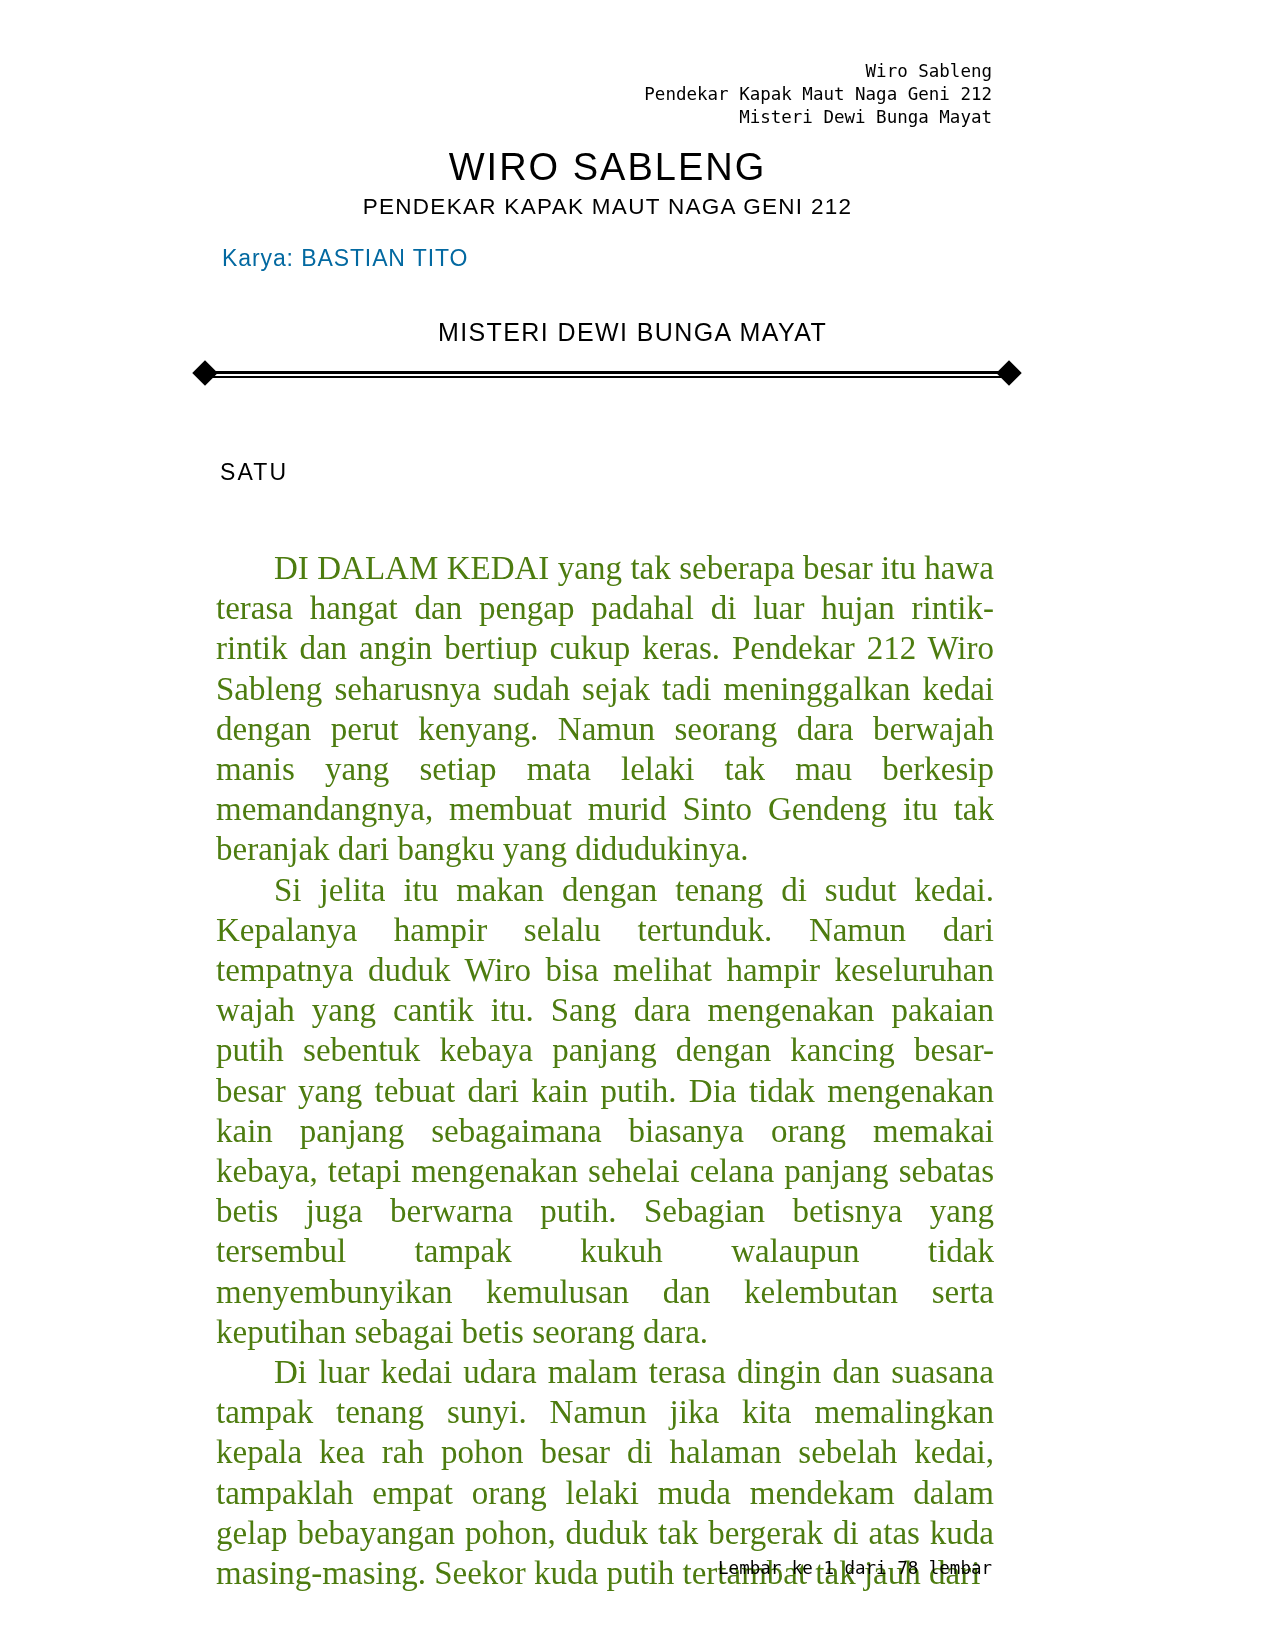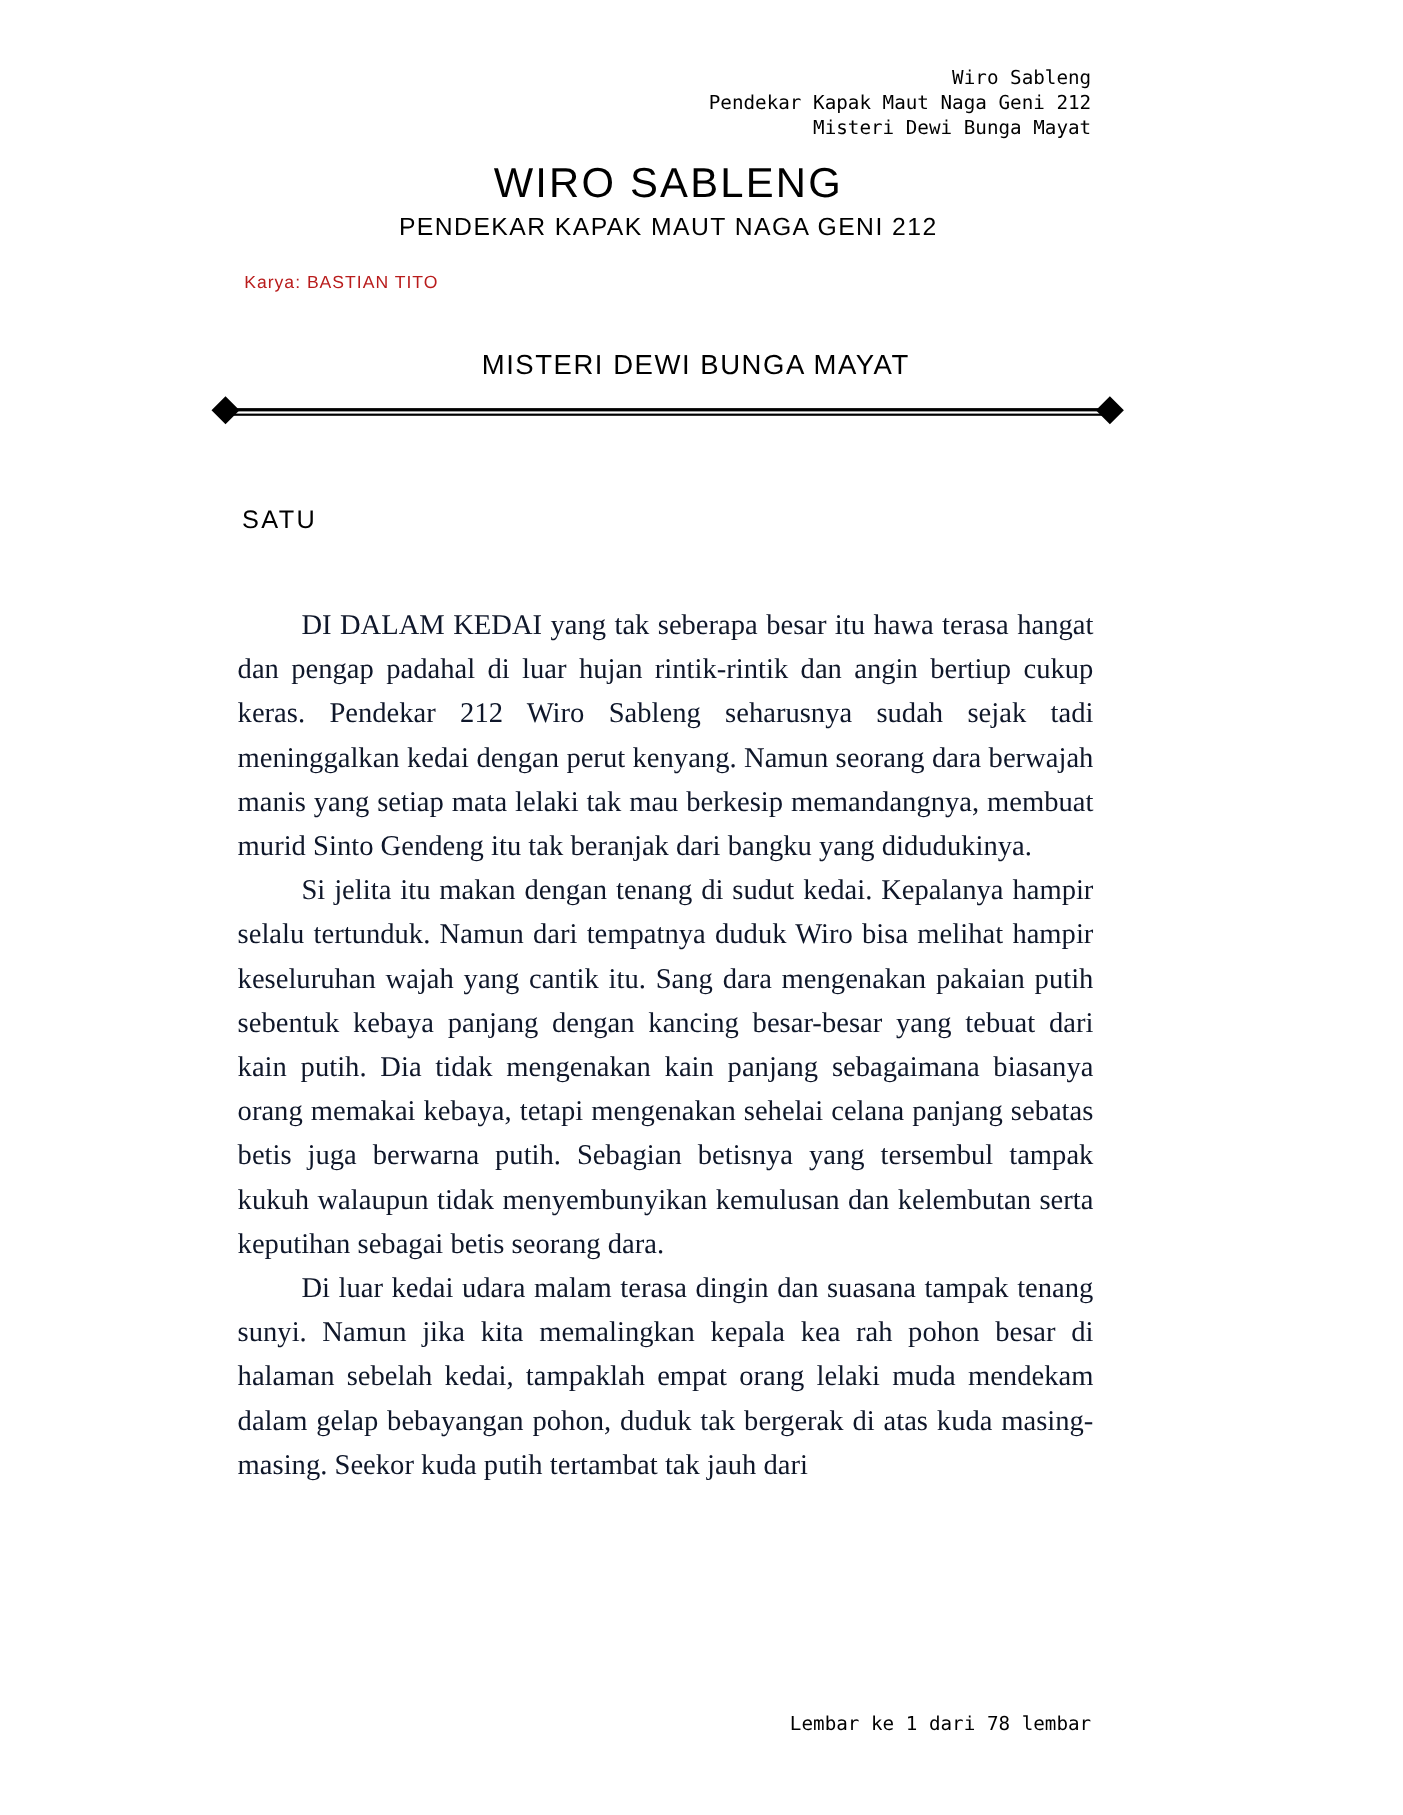"Karya: BASTIAN TITO" .author-line { color: #b91c1c -> #0369a1; font-size: 16px -> 23px }
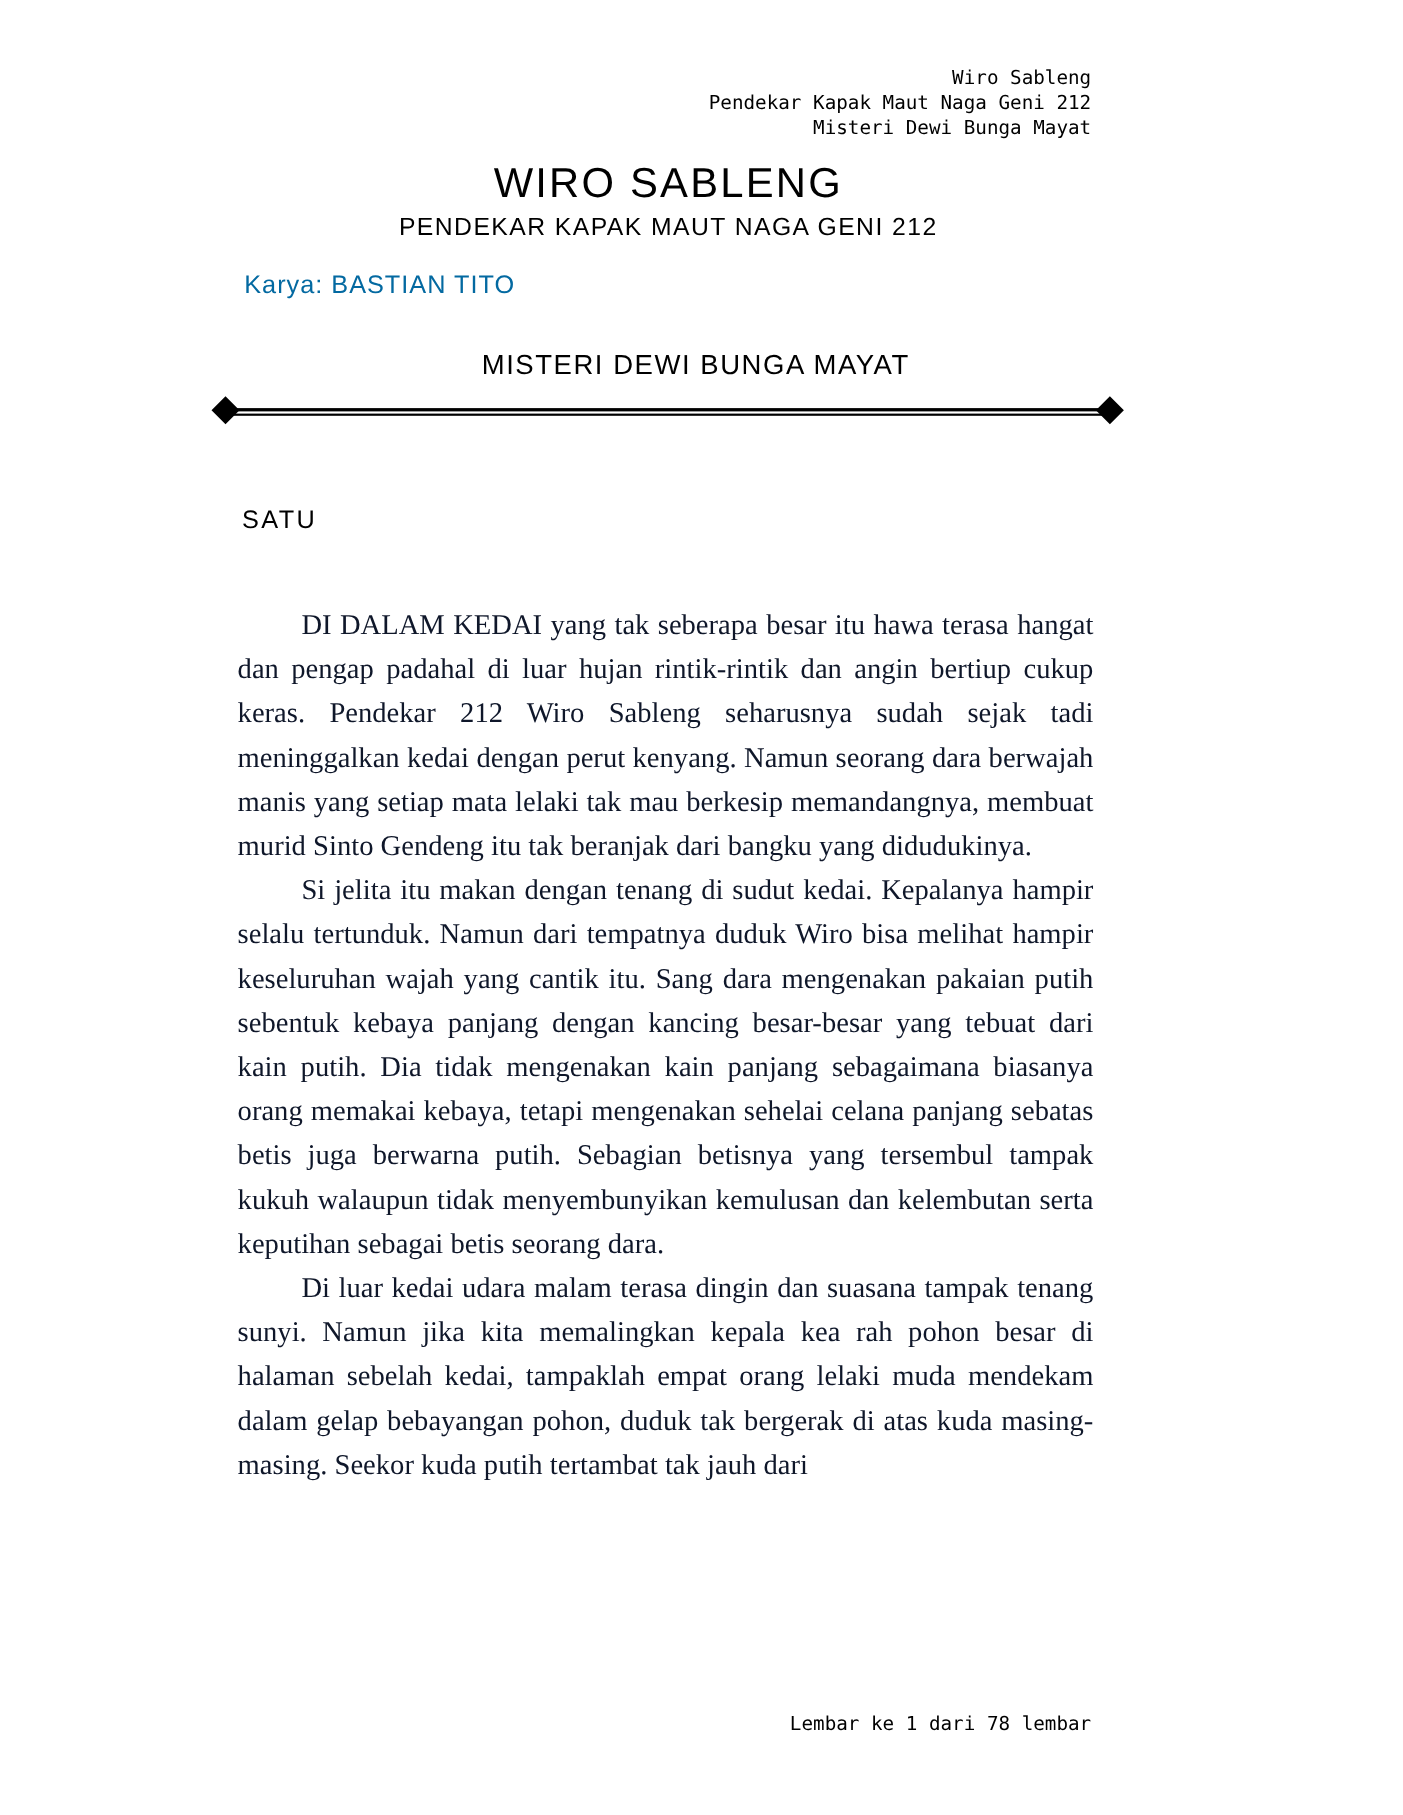"DI DALAM KEDAI yang tak" .body-text { color: #0f172a -> #4d7c0f; font-size: 26px -> 33px }
